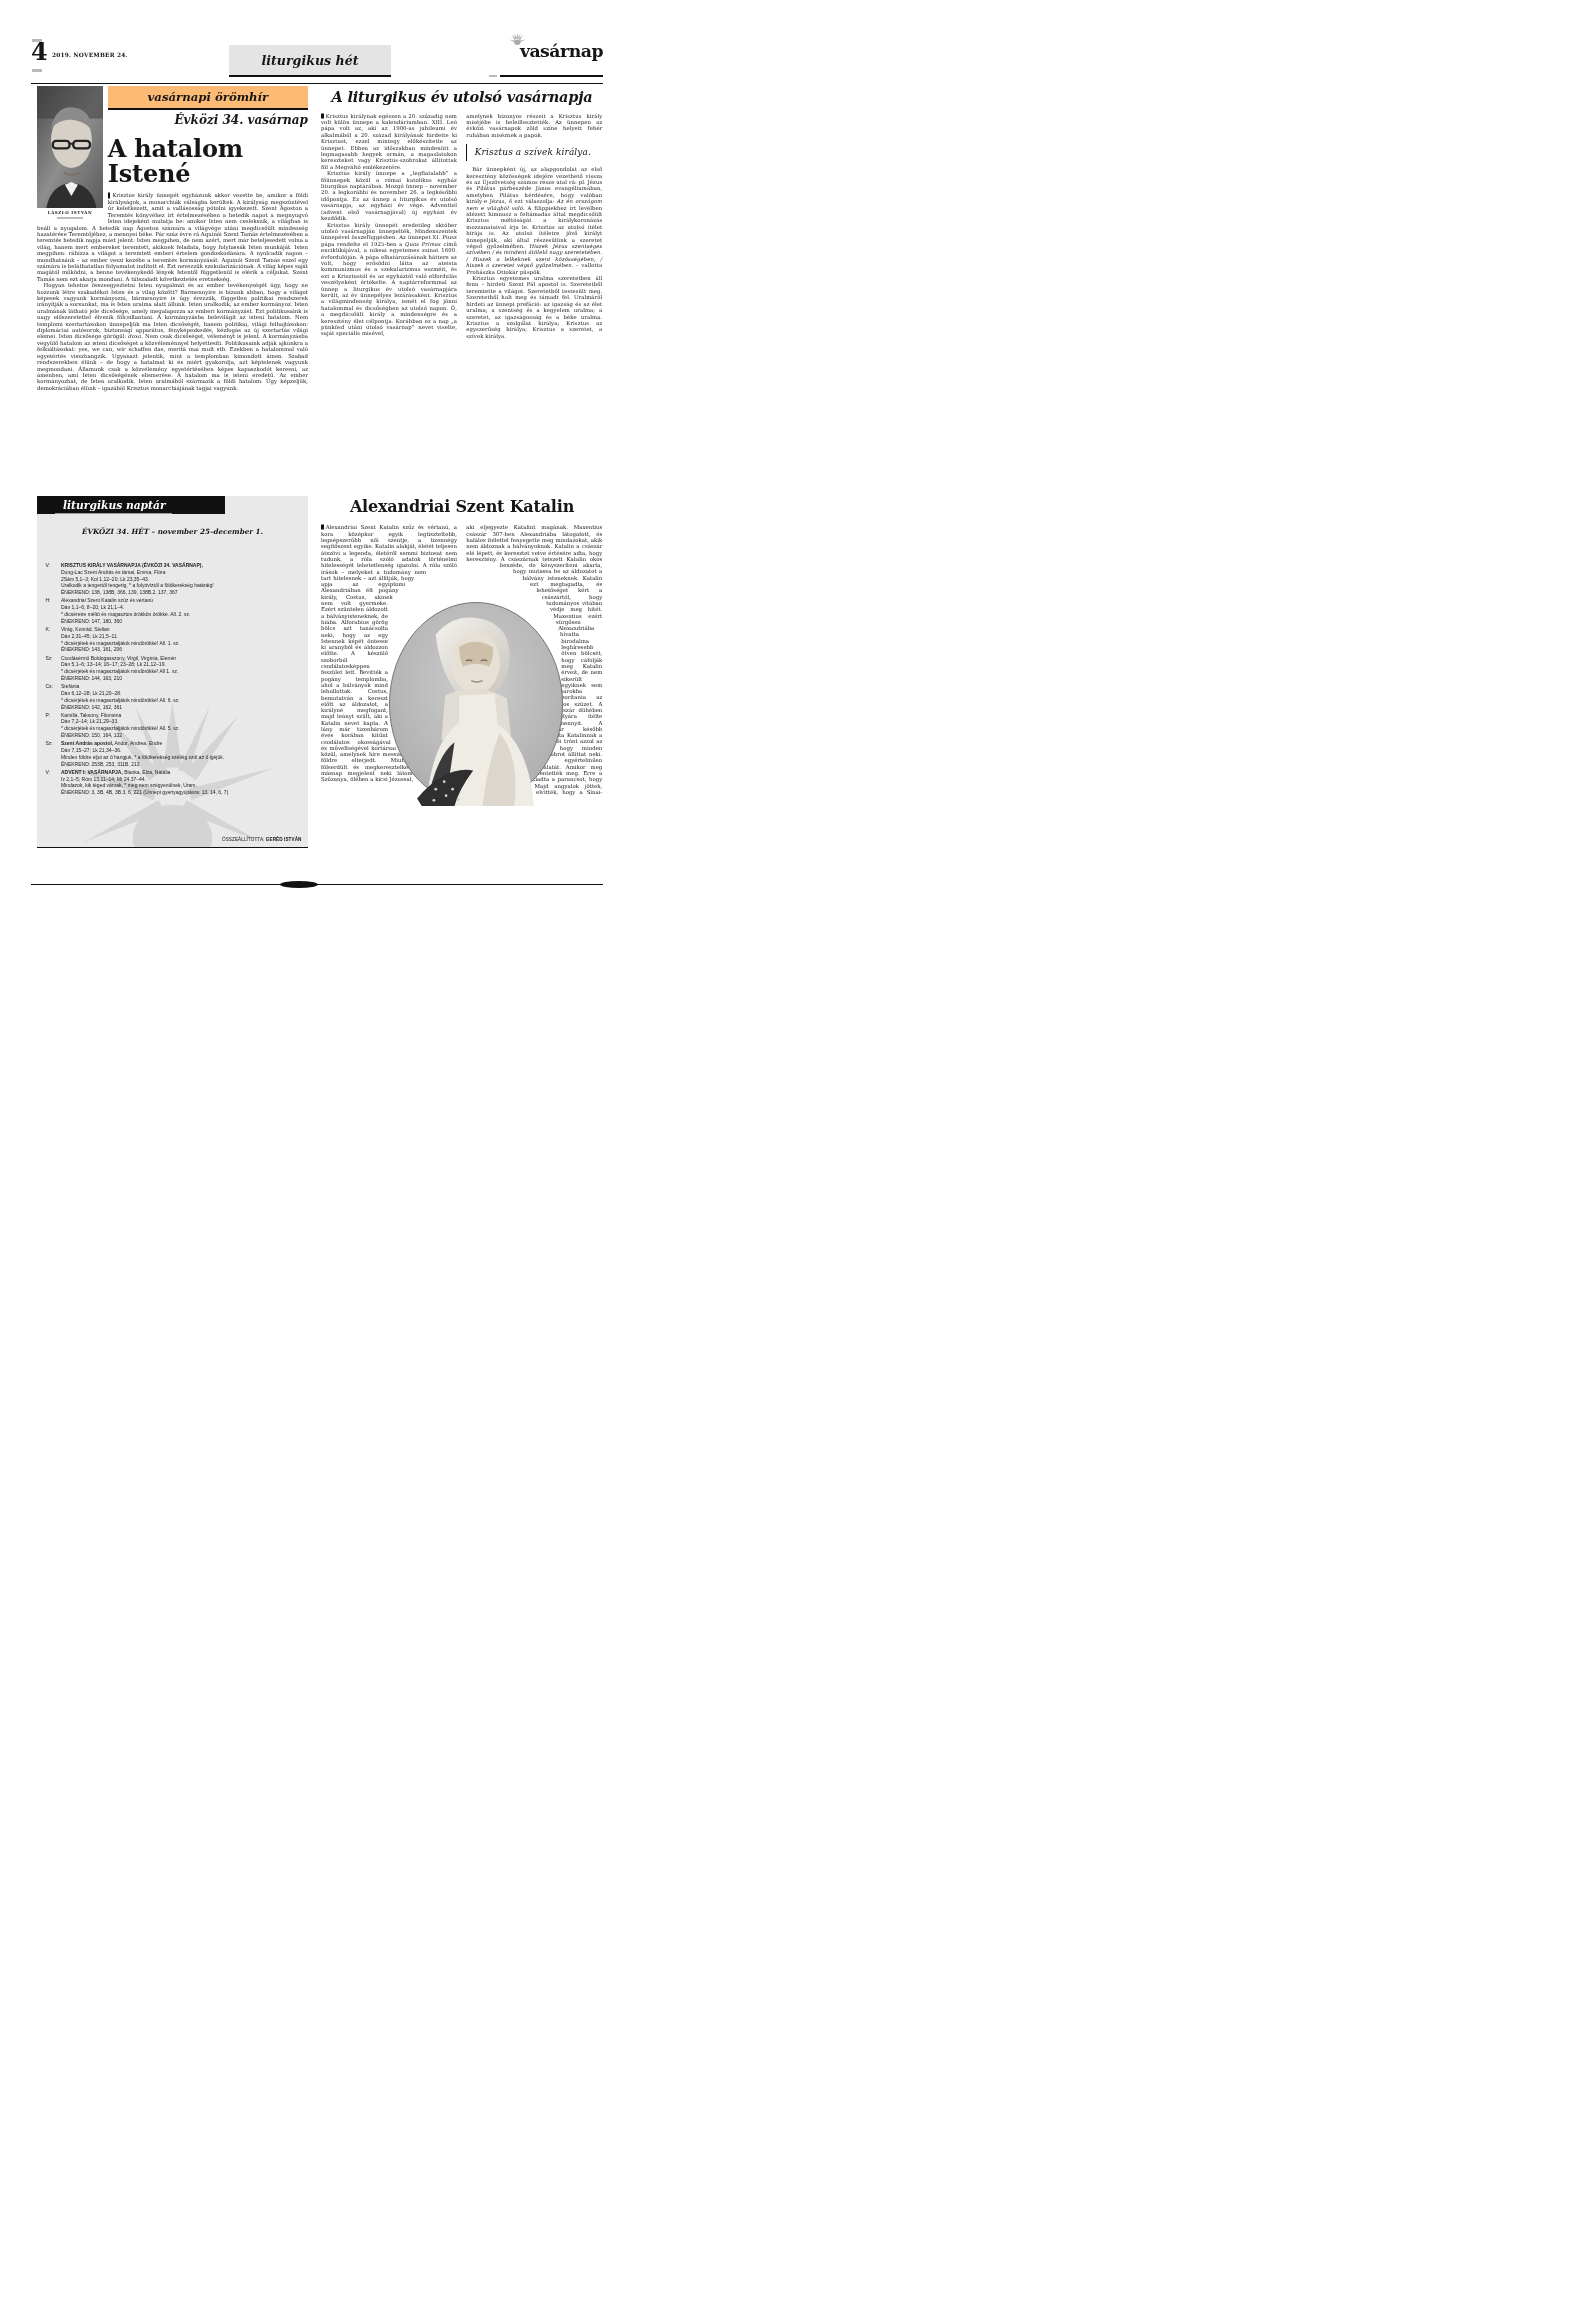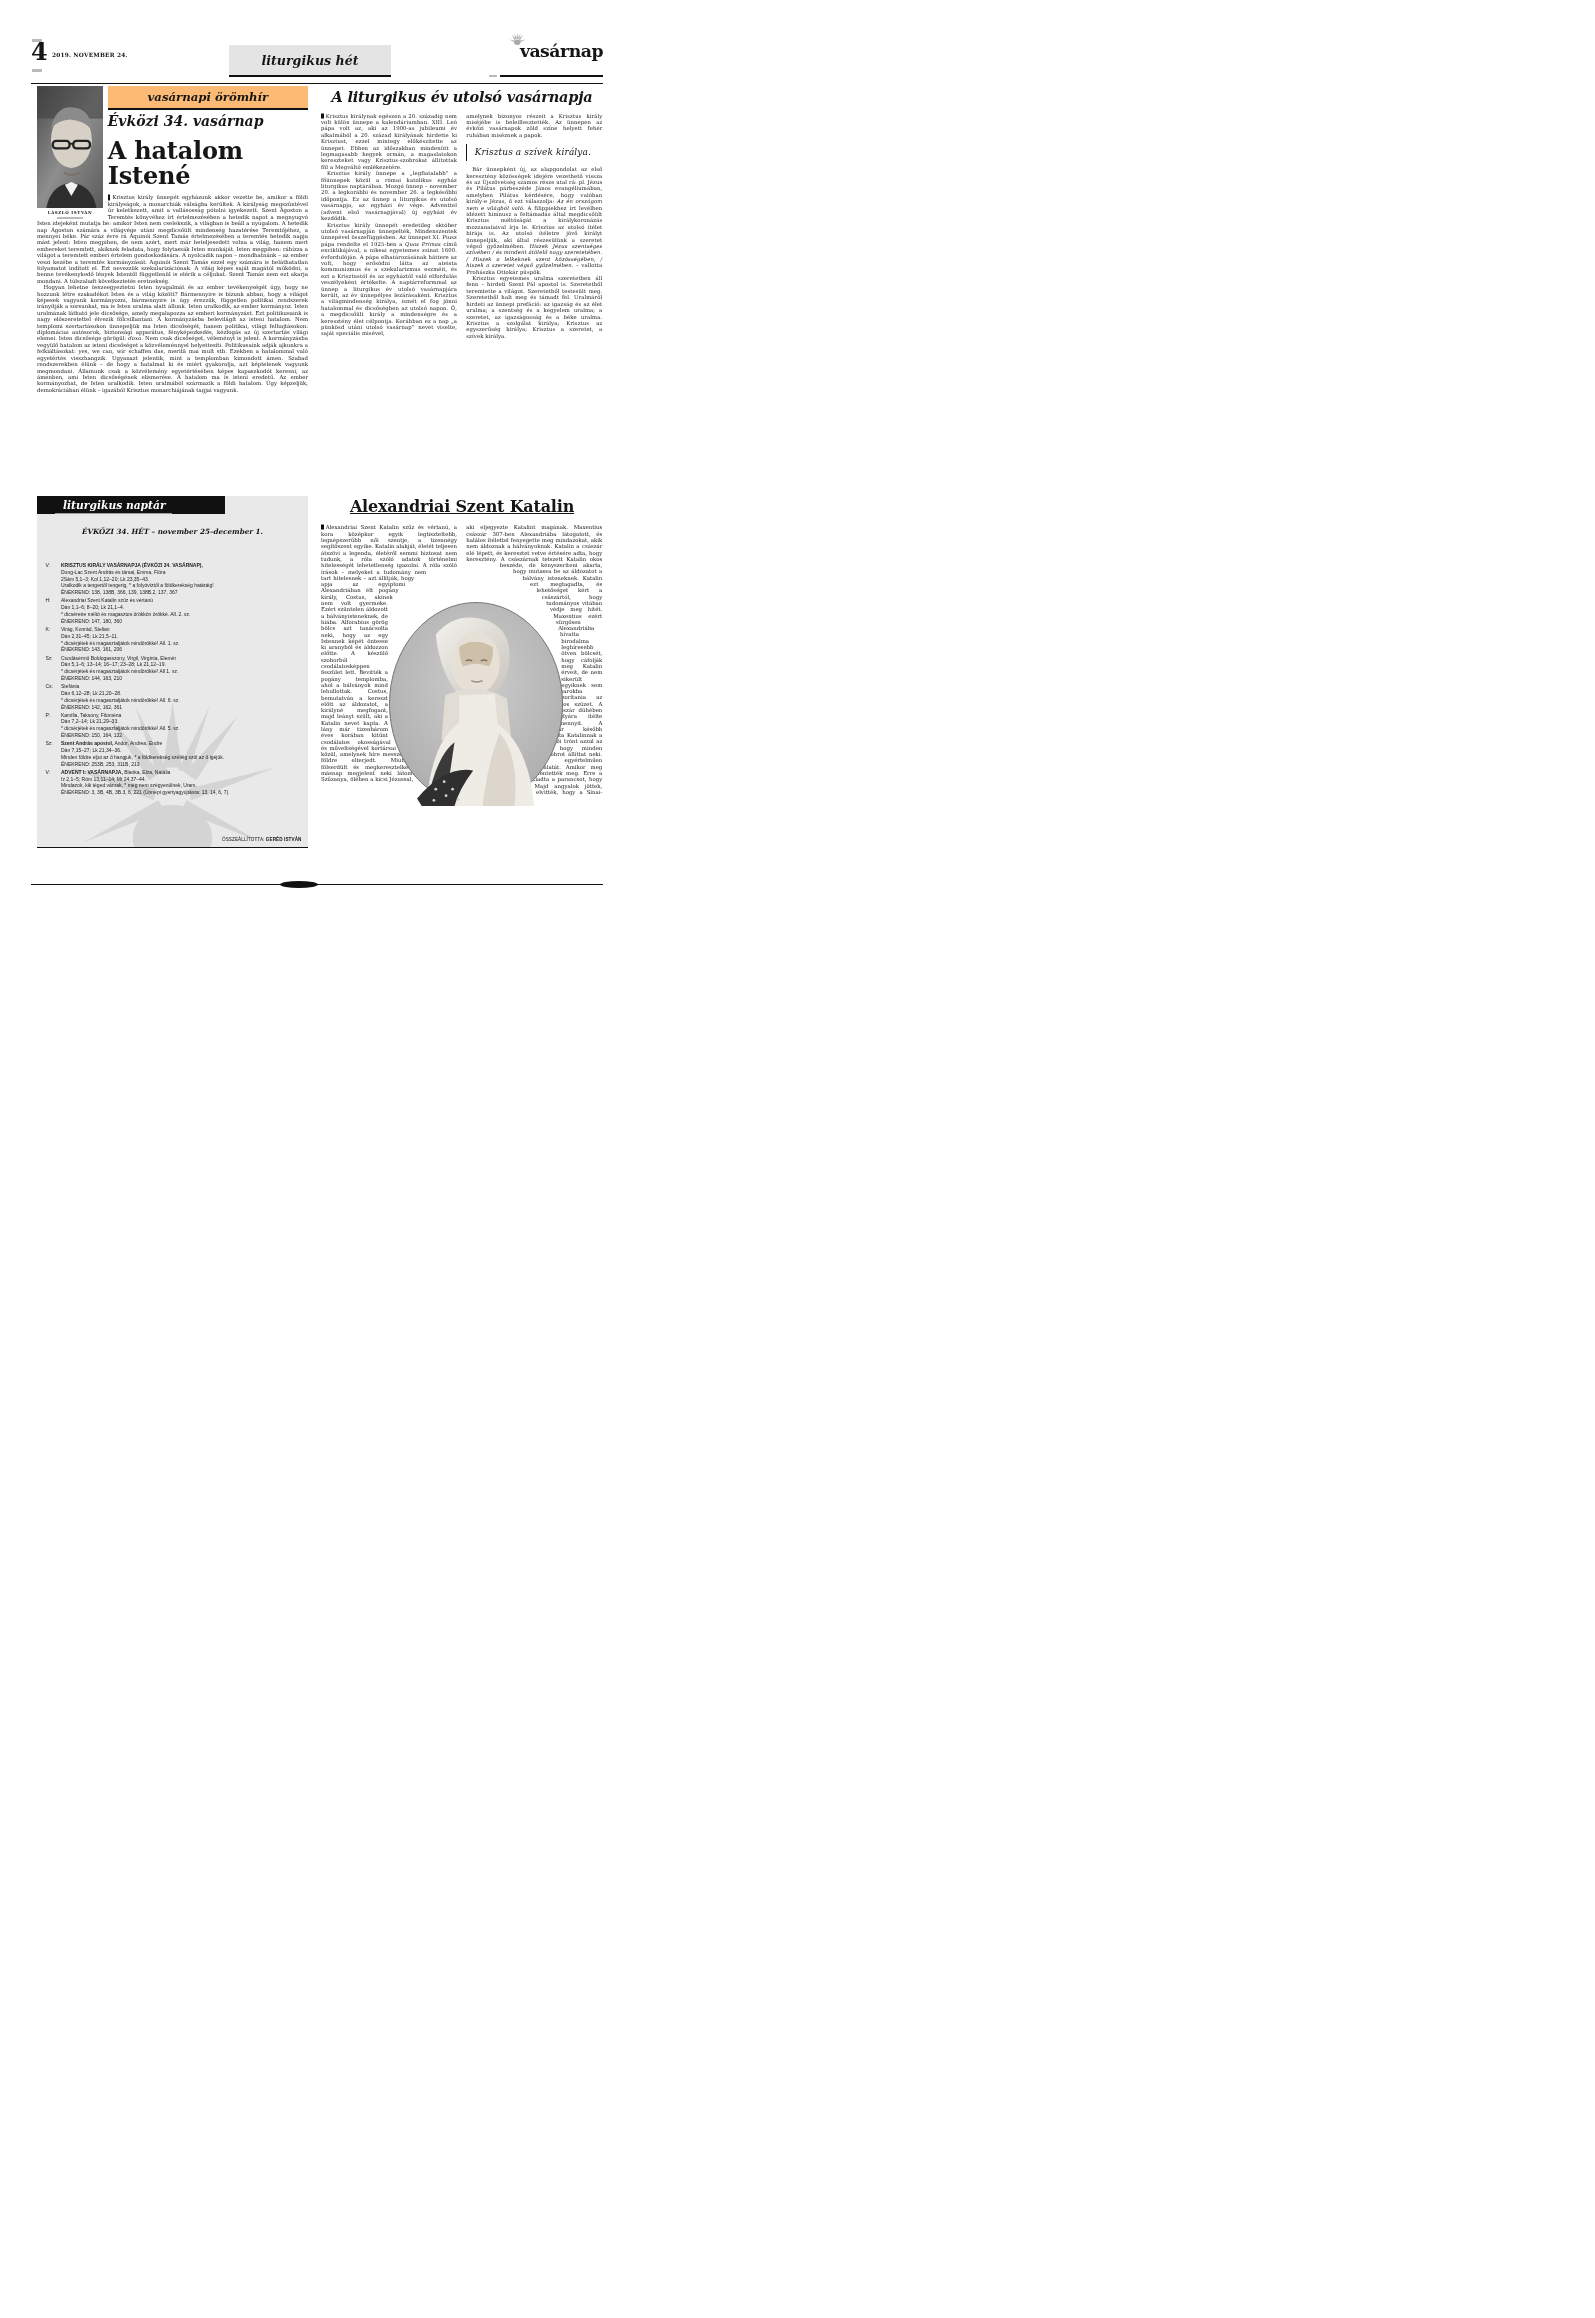"Évközi 34. vasárnap" .subtitle { font-size: 14px -> 12px; text-align: left -> right }
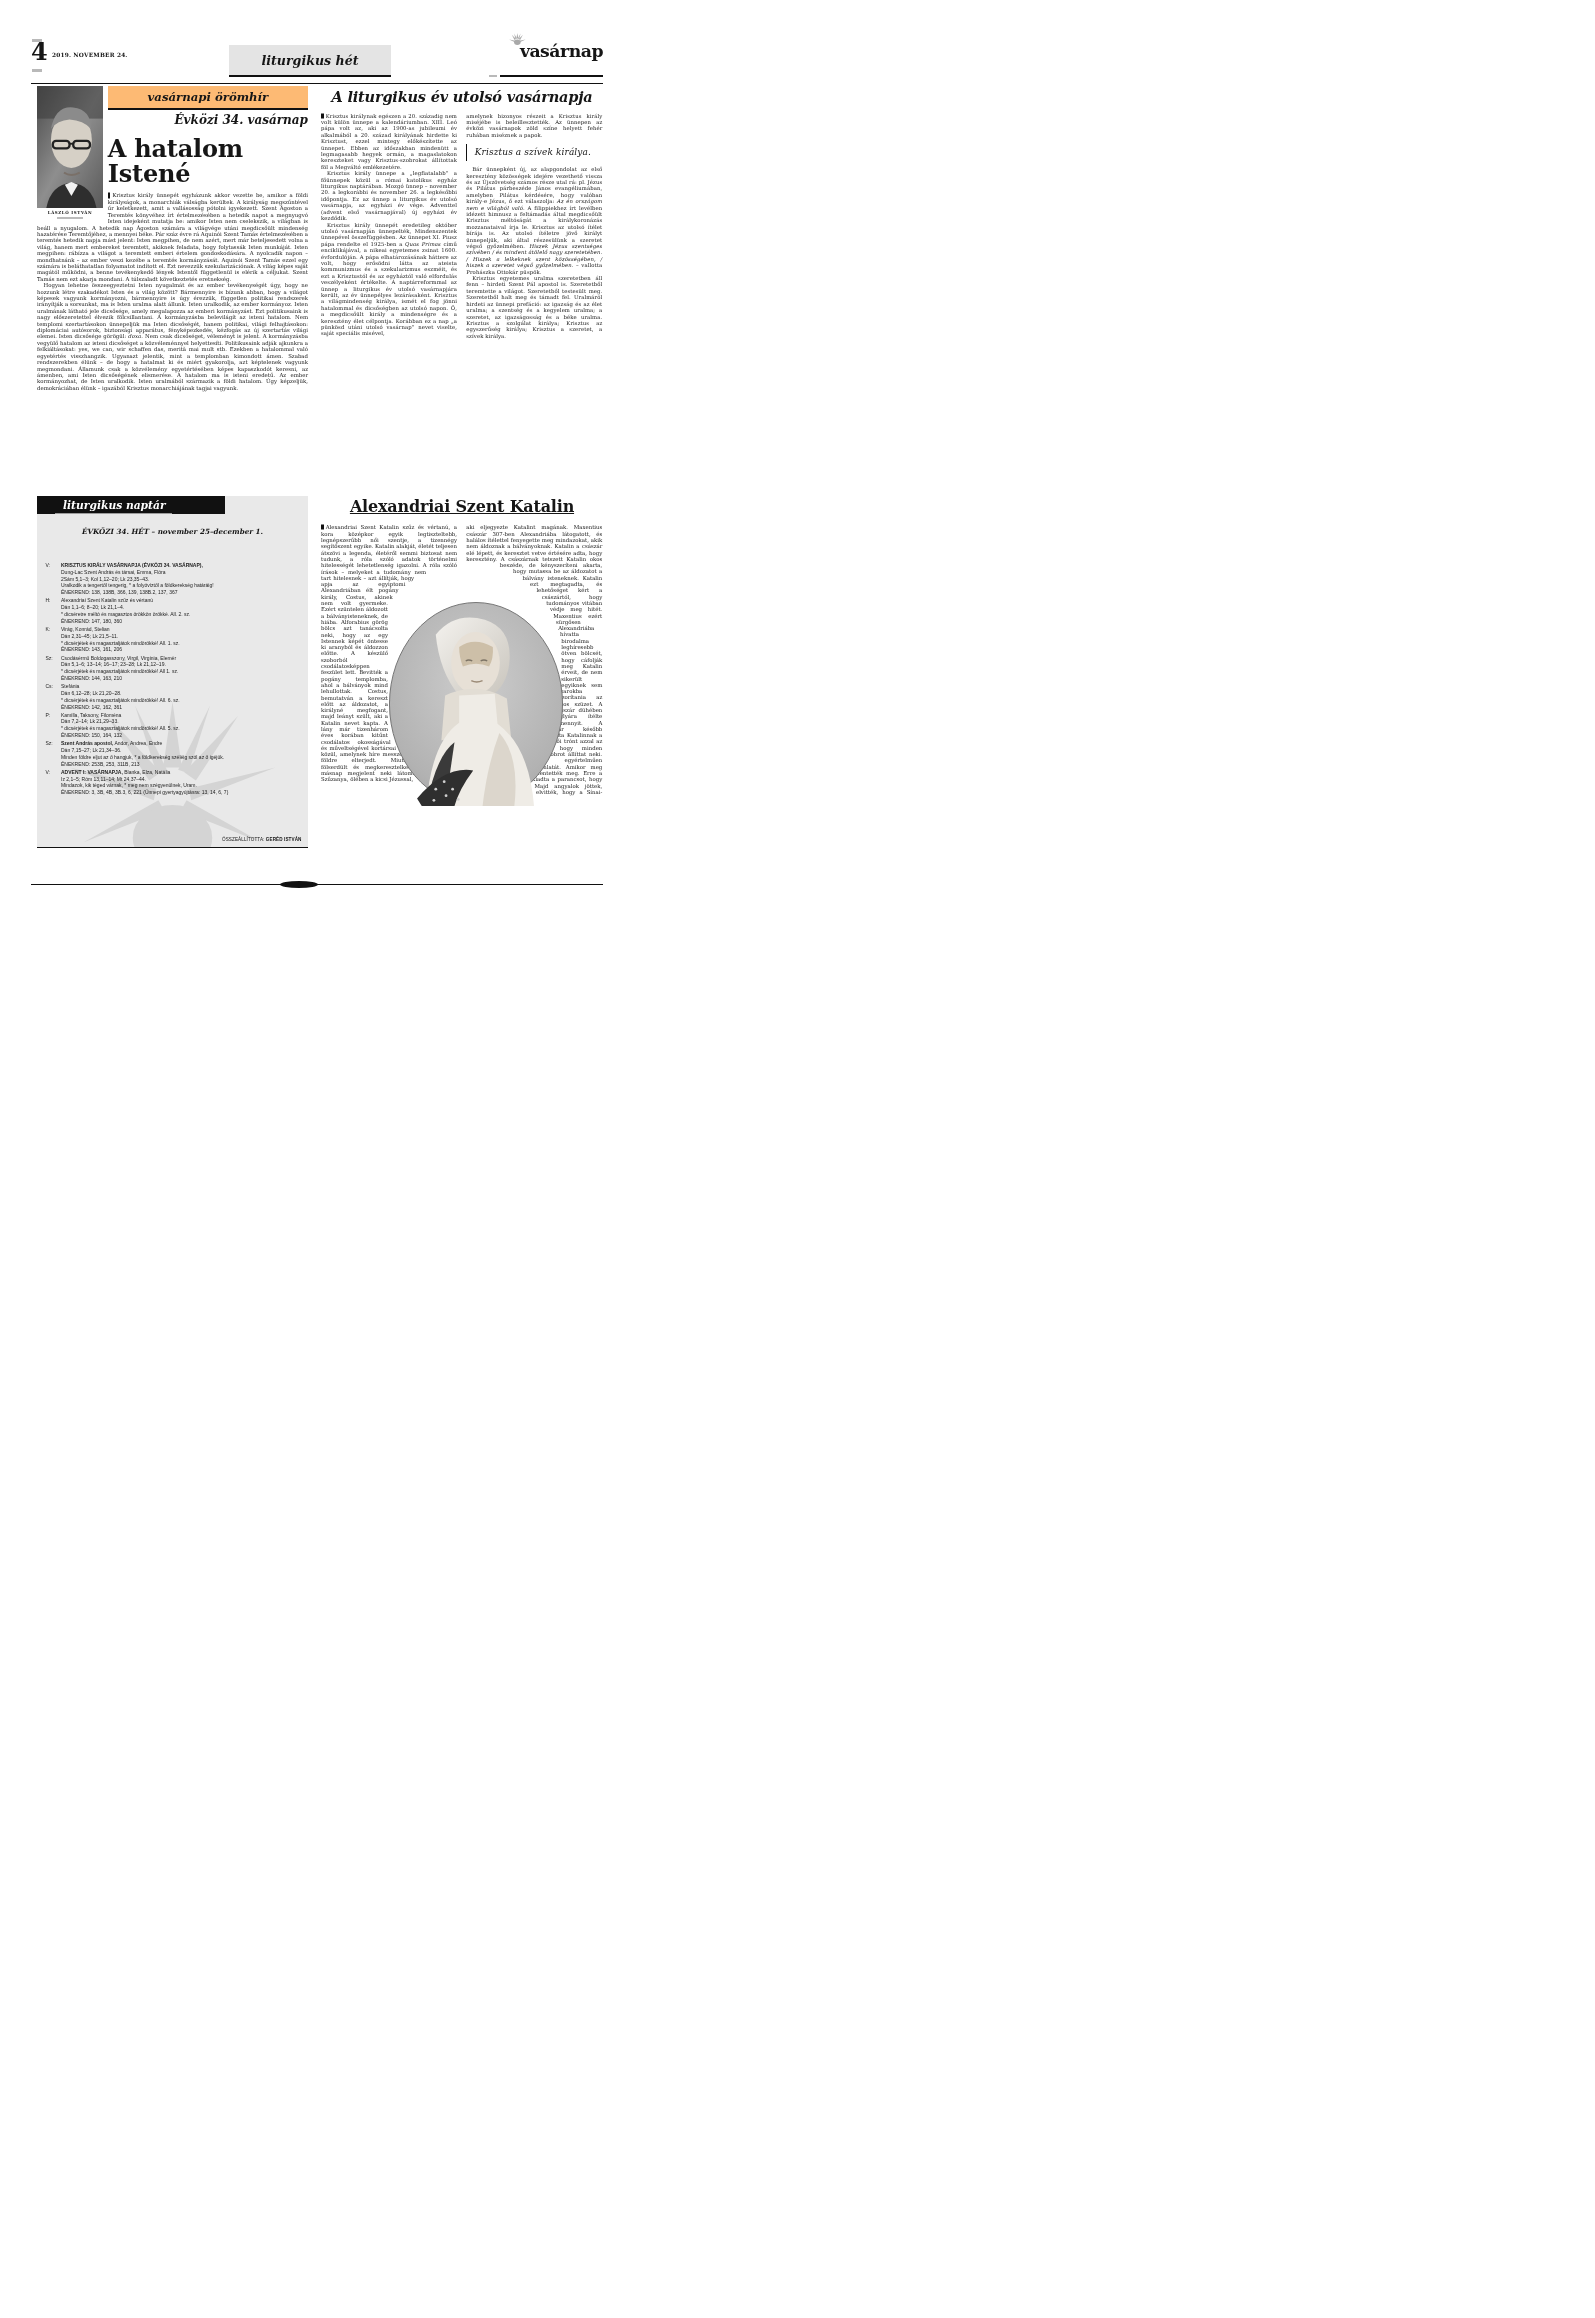"Alexandriai Szent Katalin" .k-title { text-decoration: underline -> none }
